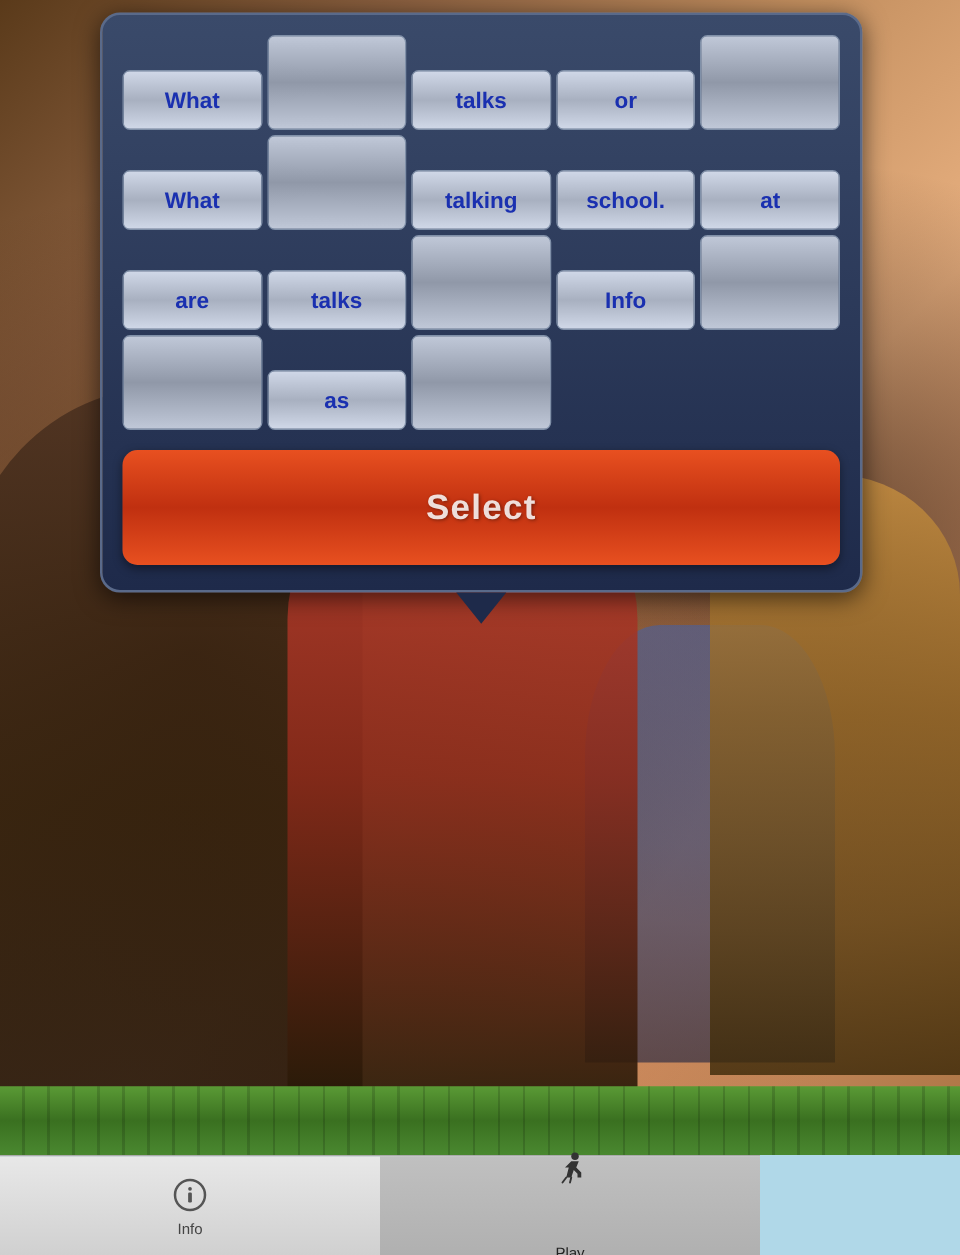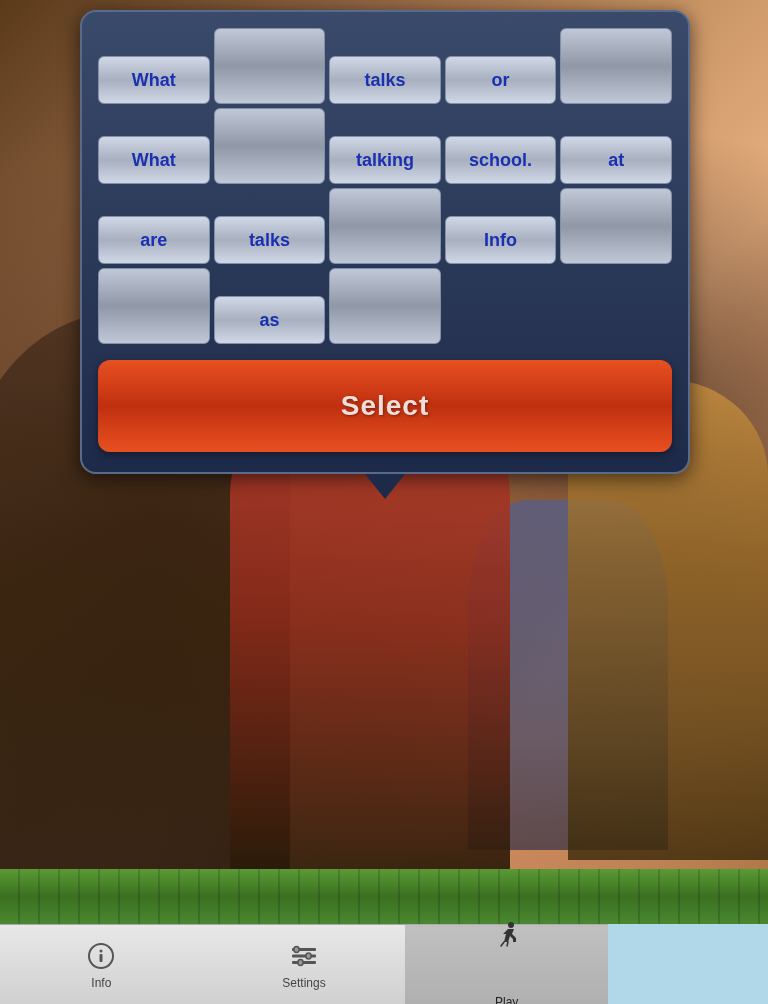"Settings" div.tab-item { html: <div> <div> <svg> <rect></rect> <rect></rect> <rect></rect> <rect></rect> <rect></rect> <rect></rect> </svg> </div> <span>Settings</span> </div> -> none }
